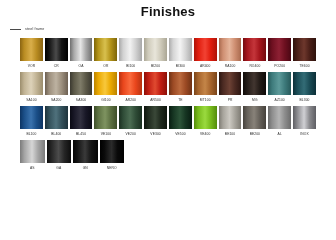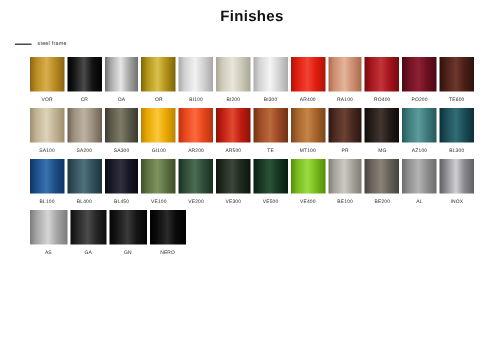"Finishes" #page-title { font-size: 10px -> 13px }
